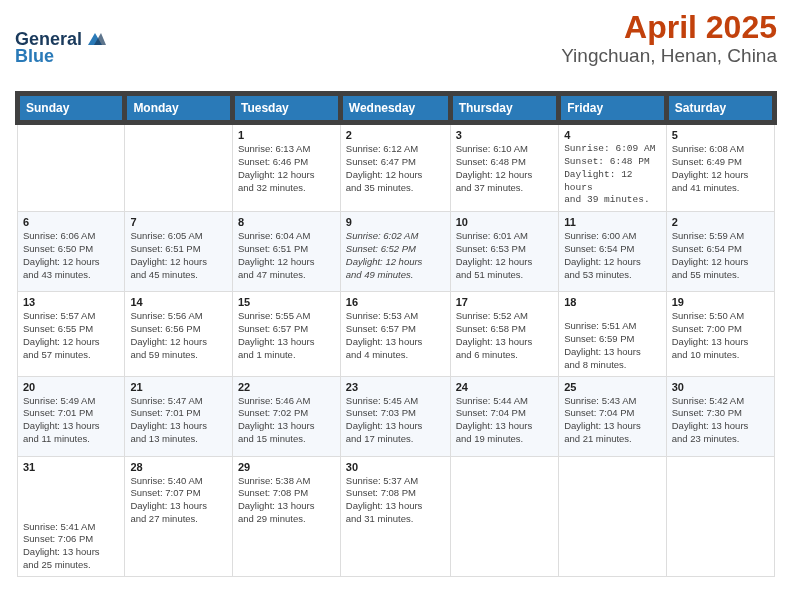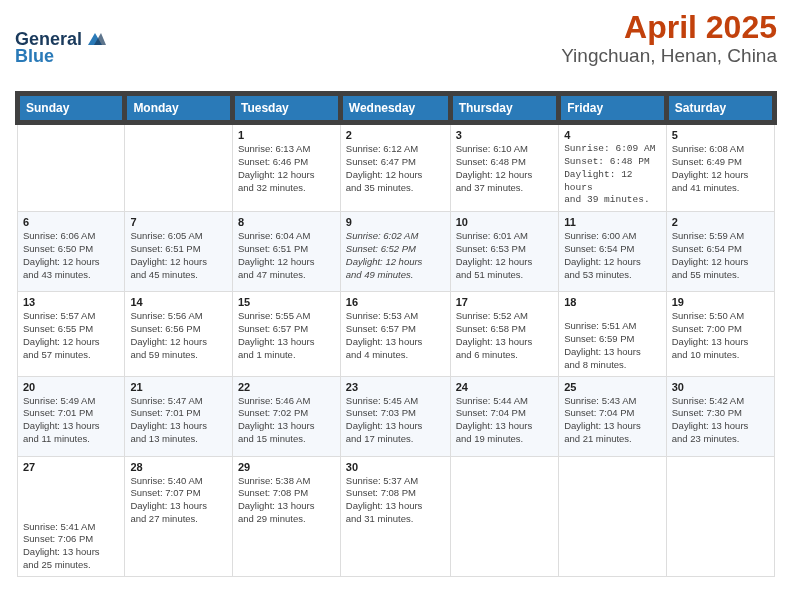"27" span.day-number { text: 27 -> 31 }
